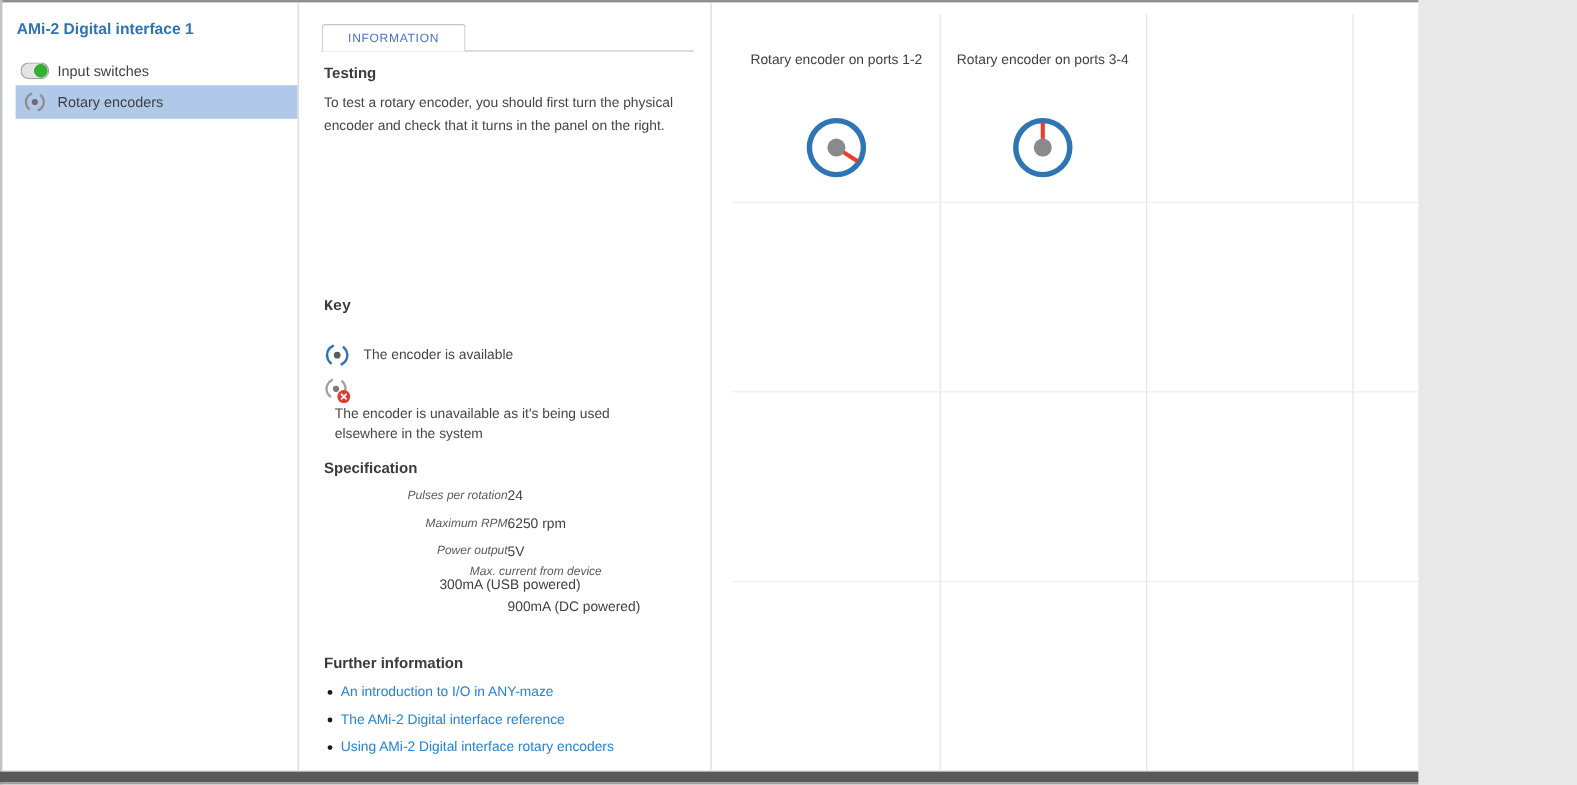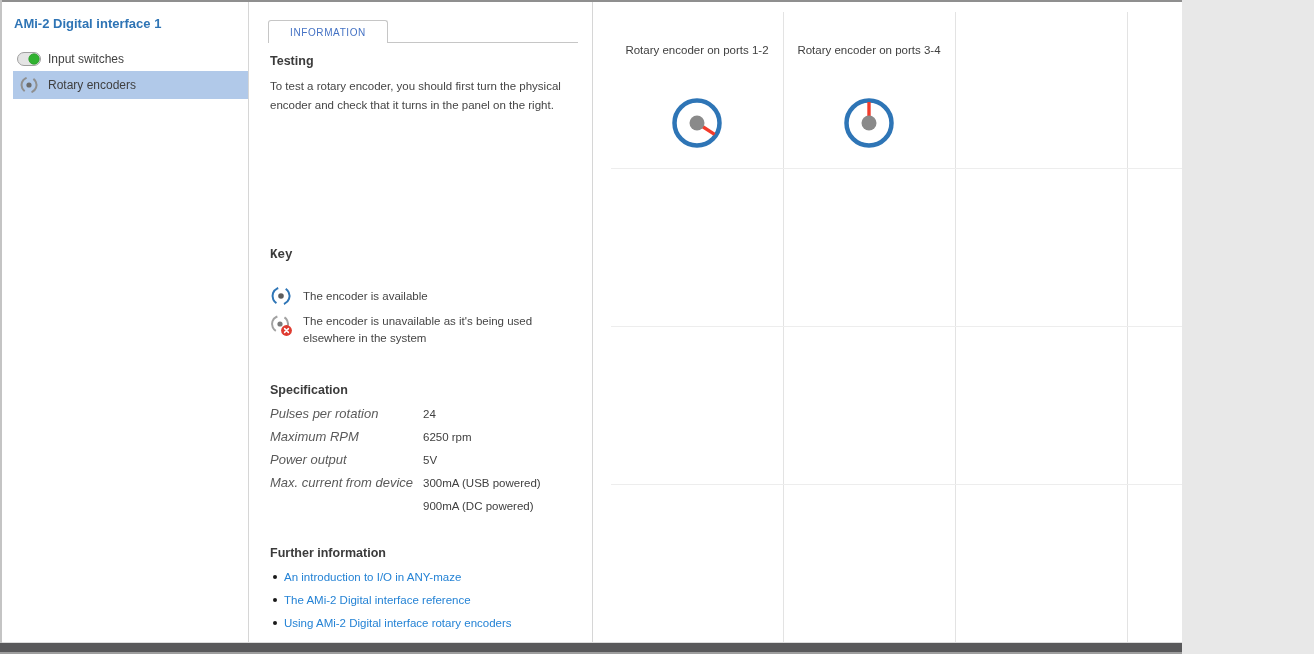"The encoder is unavailable as" div.abs { flex-direction: none -> column }
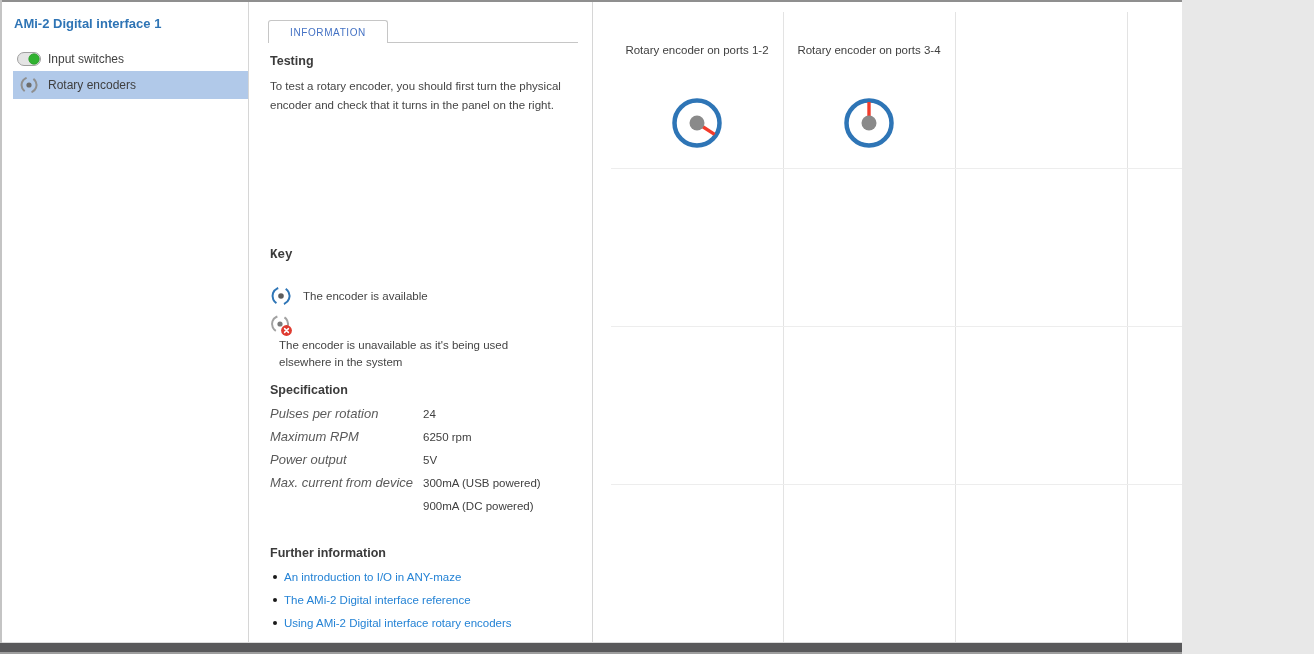"Pulses per rotation" .spec-l { font-size: 13px -> 10px; text-align: none -> right }
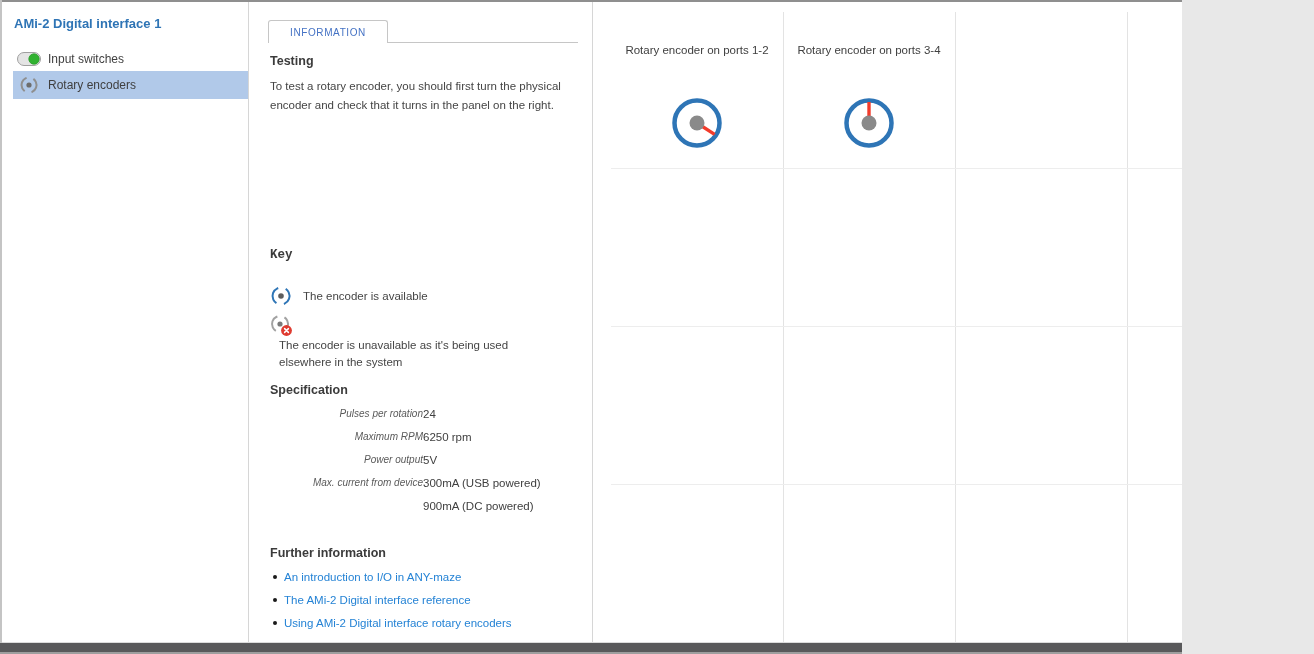"Max. current from device" div.abs { flex-direction: none -> column }
